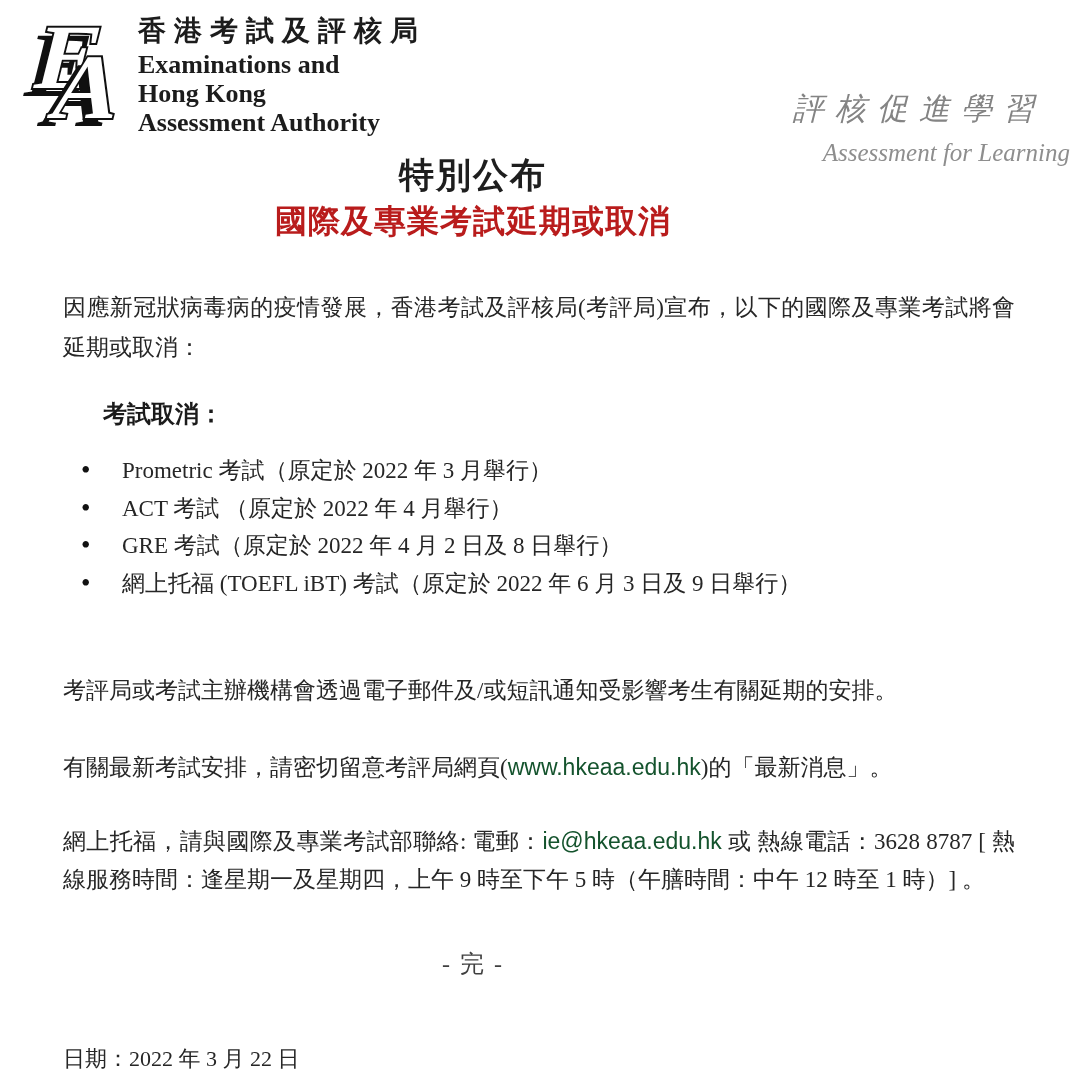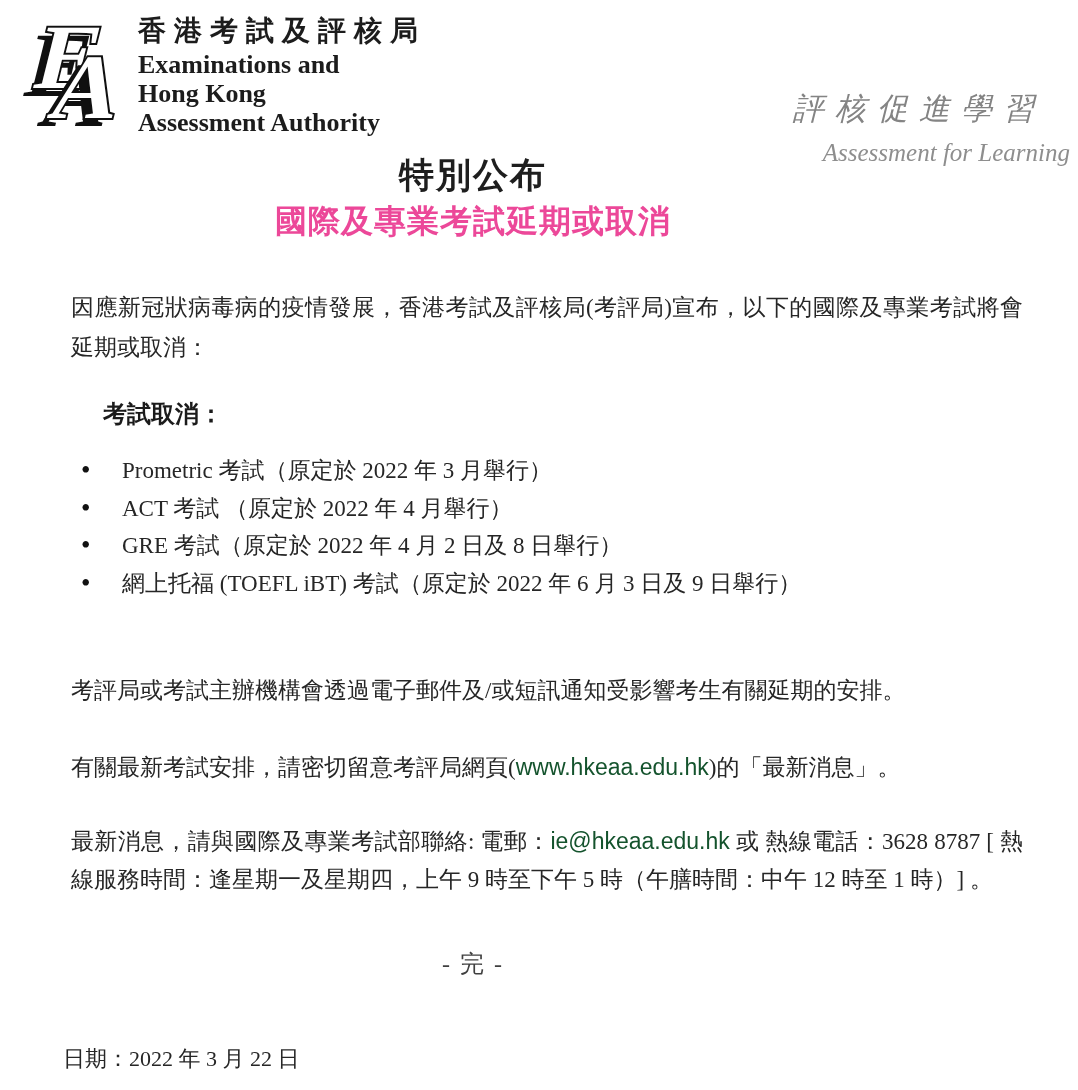"國際及專業考試延期或取消" .doc-subtitle { color: #ec4899 -> #b91c1c }
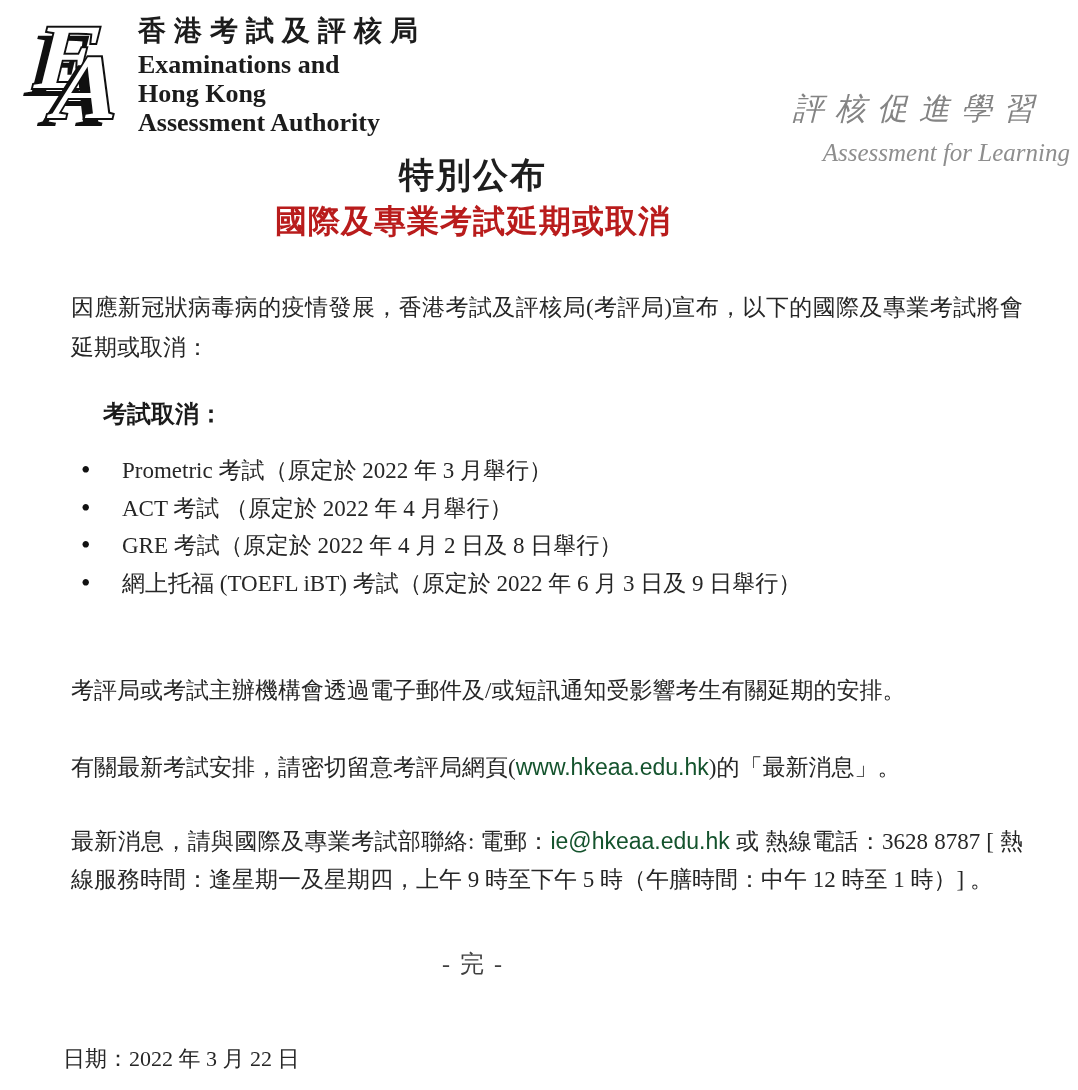"因應新冠狀病毒病的疫情發展，香港考試及評核局(考評局)宣布，以下的國際及專業考試" .para { margin-left: 8px -> none }
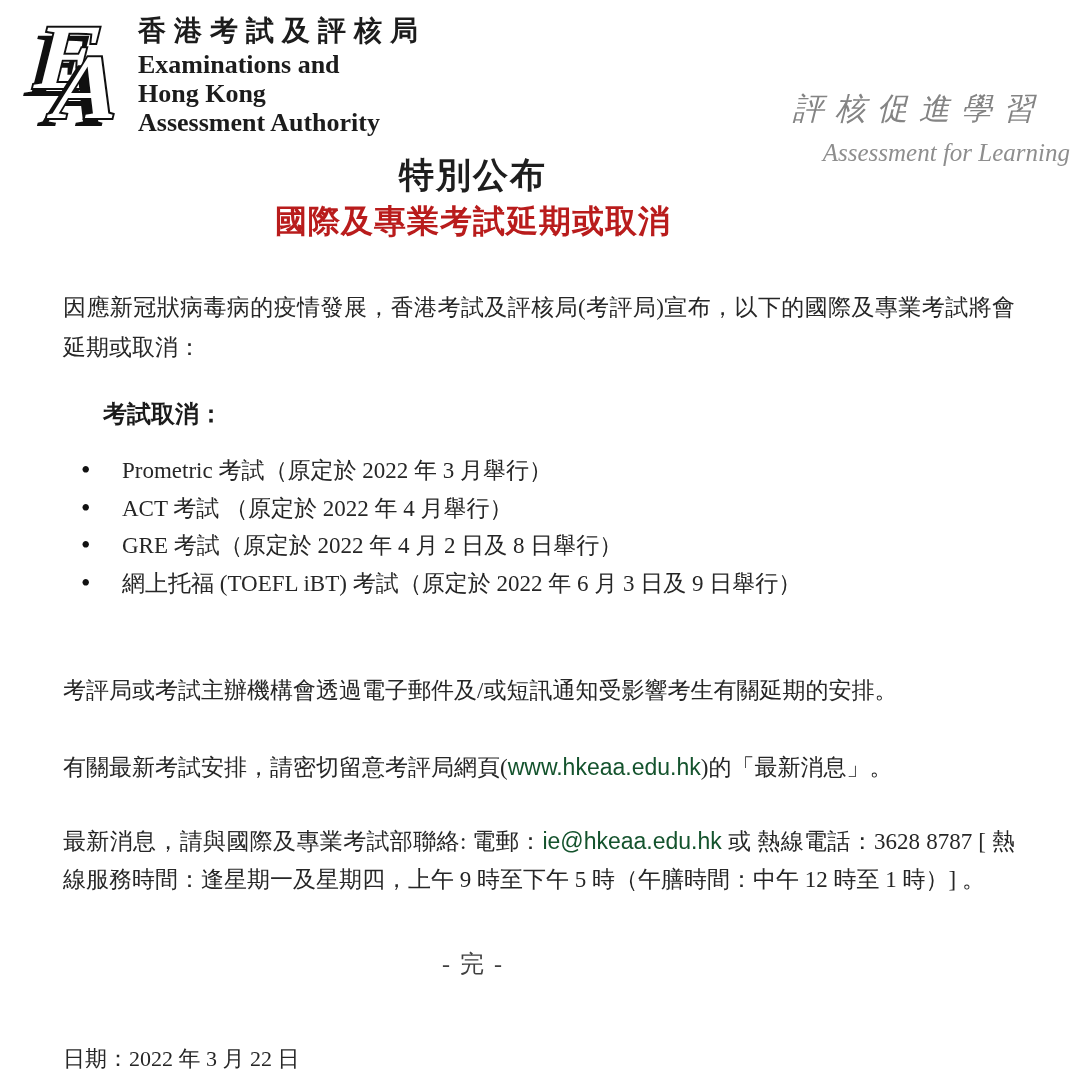"最新消息，請與國際及專業考試部聯絡: 電郵：" span { text: 最新消息 -> 網上托福 }
